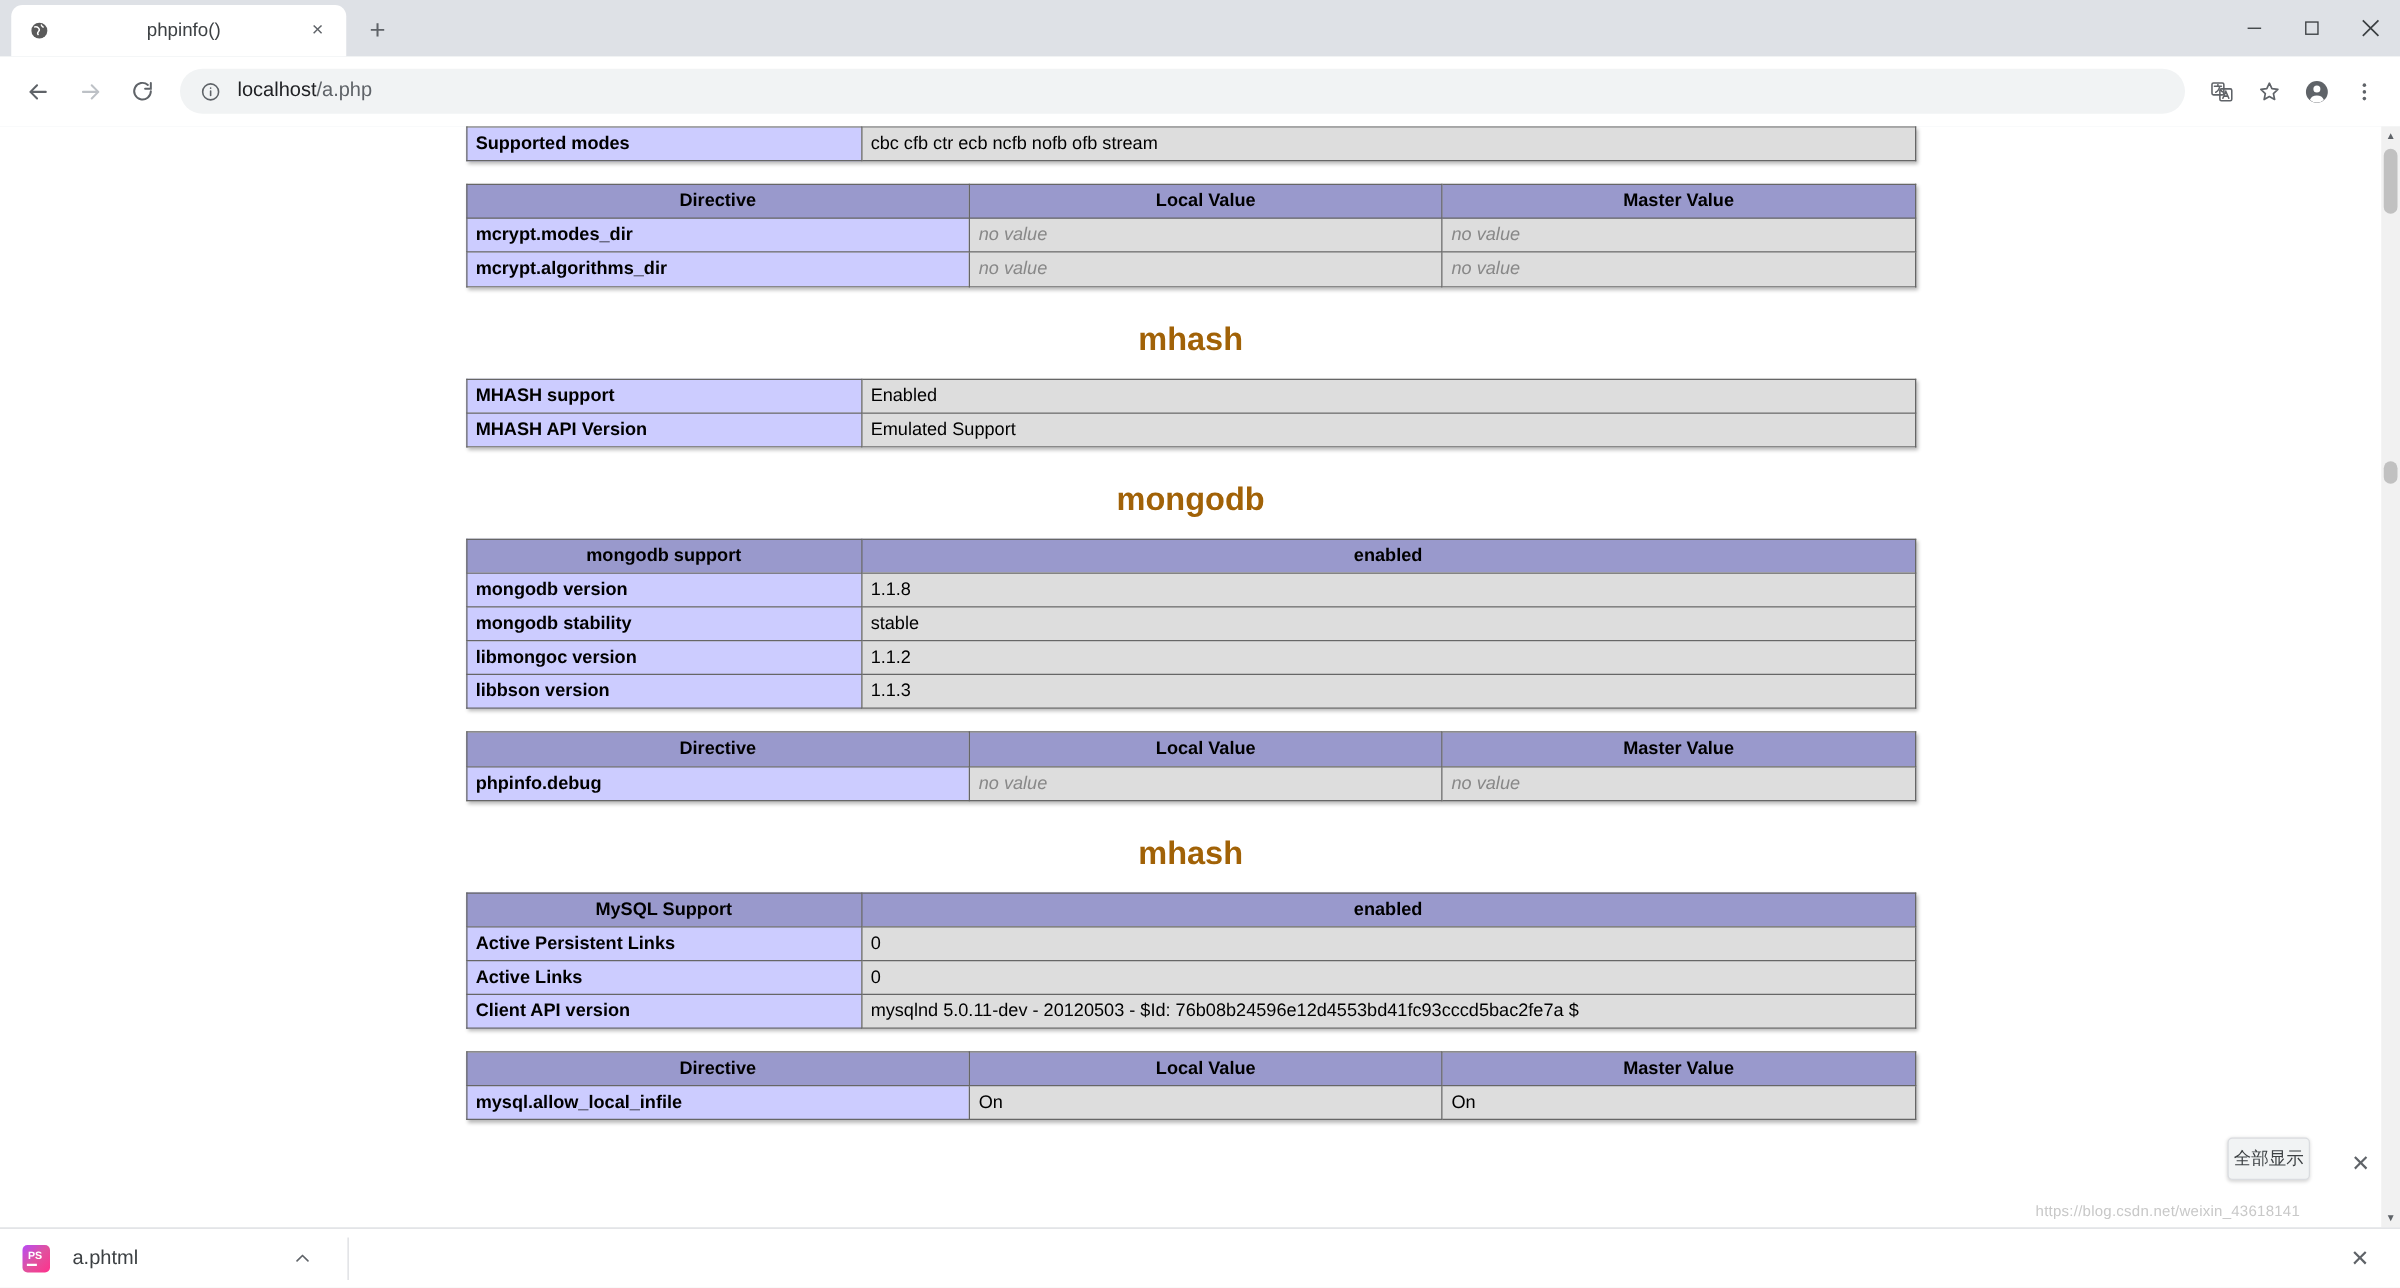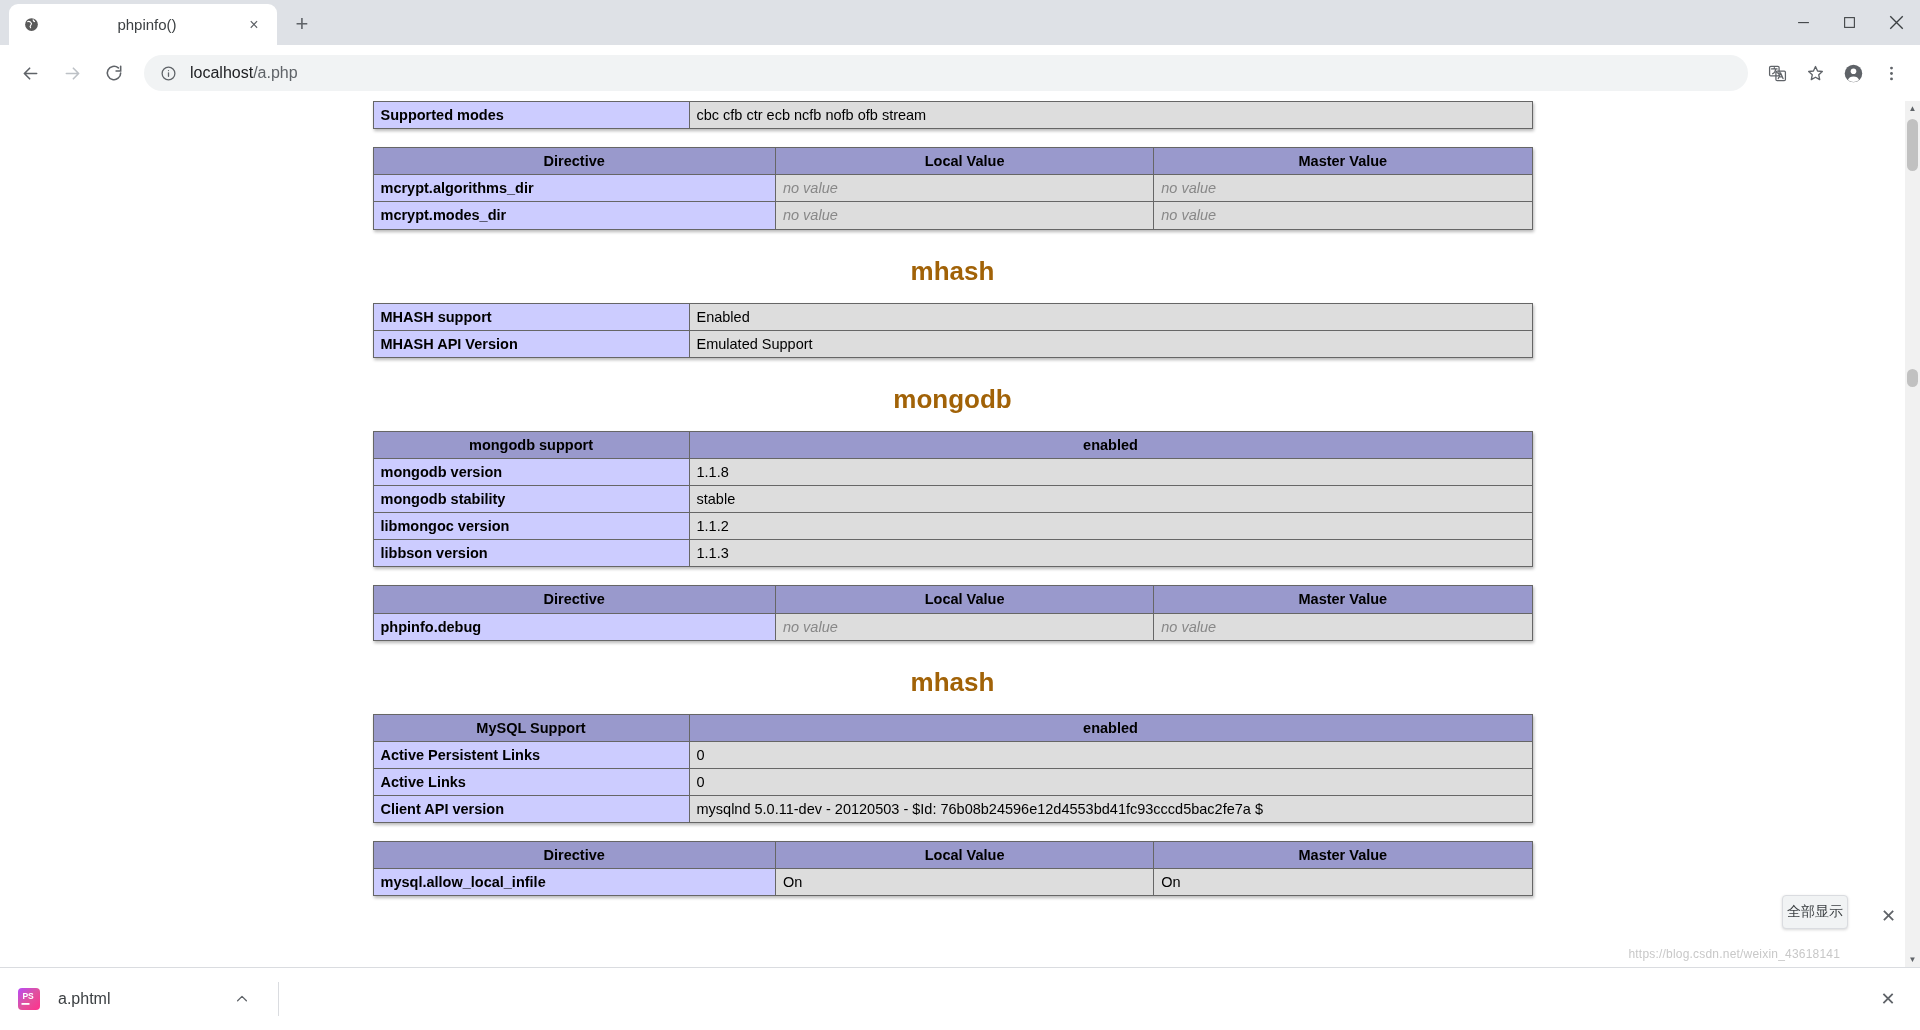"mcrypt.algorithms_dir" tr { order: before "mcrypt.modes_dir" -> after "mcrypt.modes_dir" }
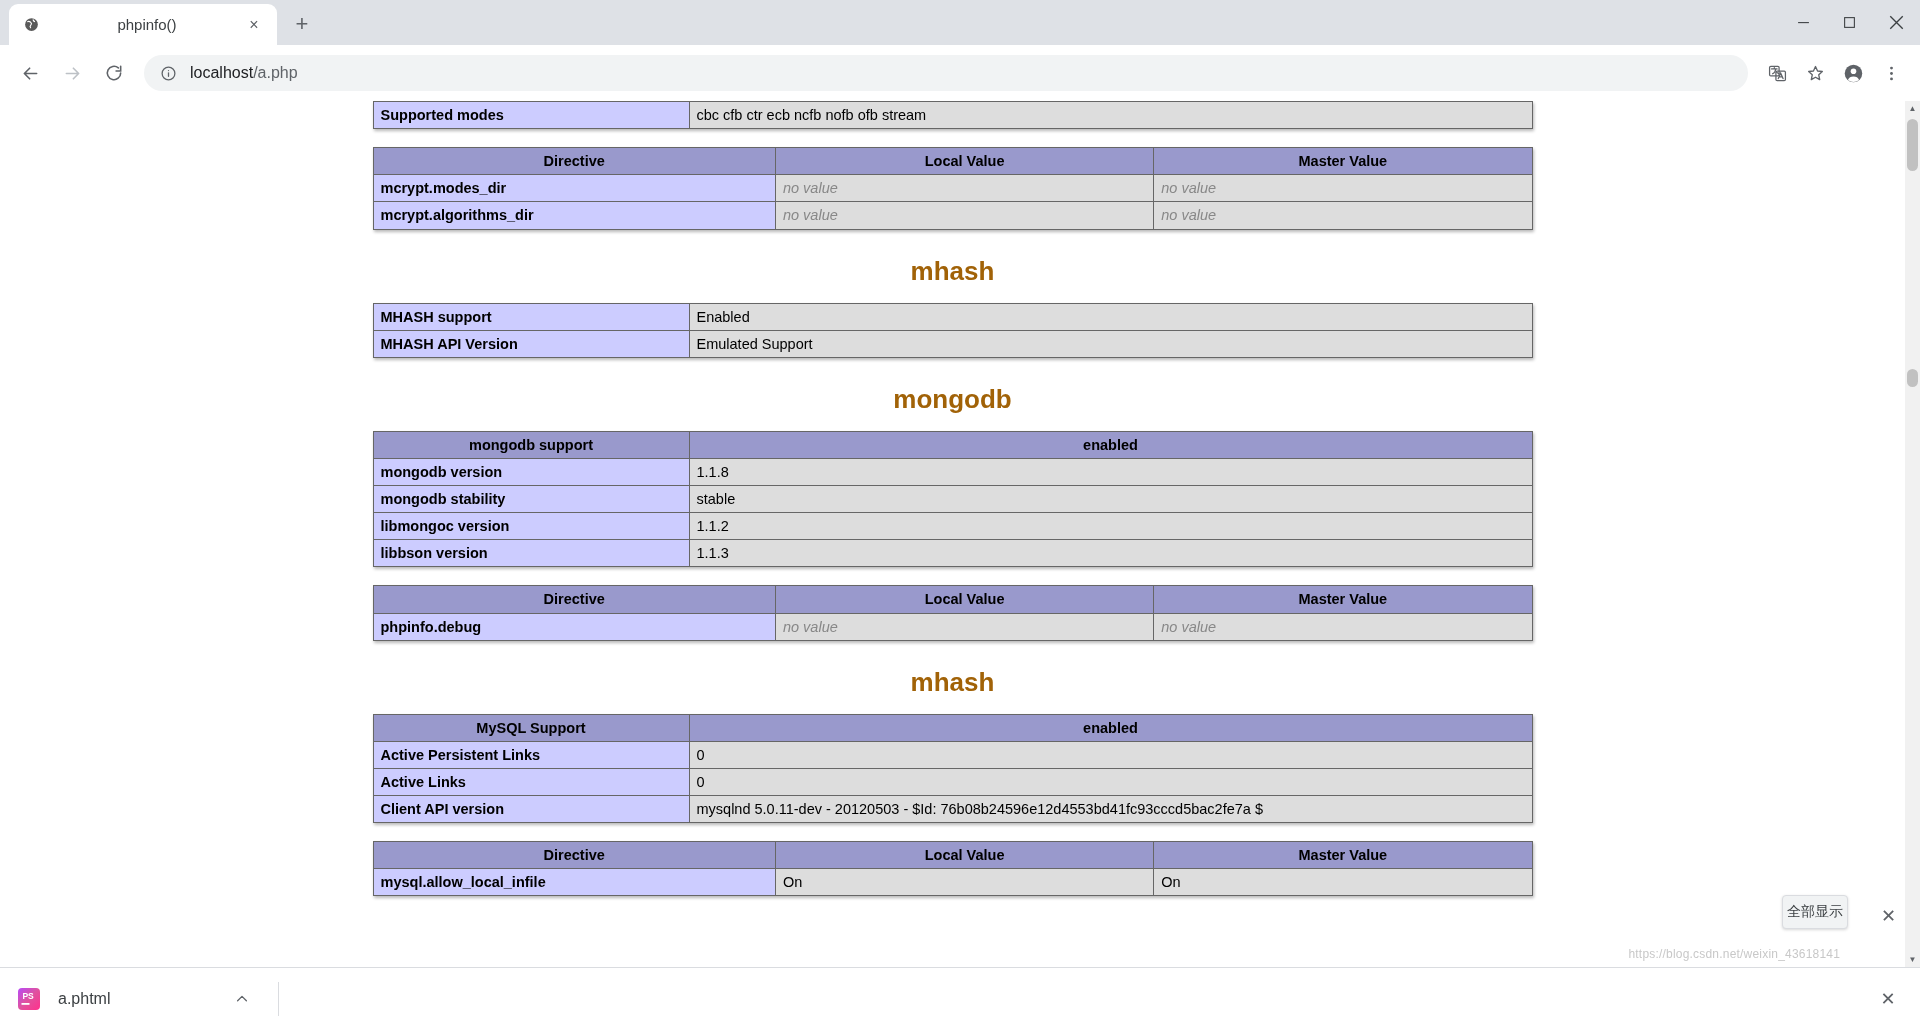"PS" .shelf { height: 63px -> 48px }
